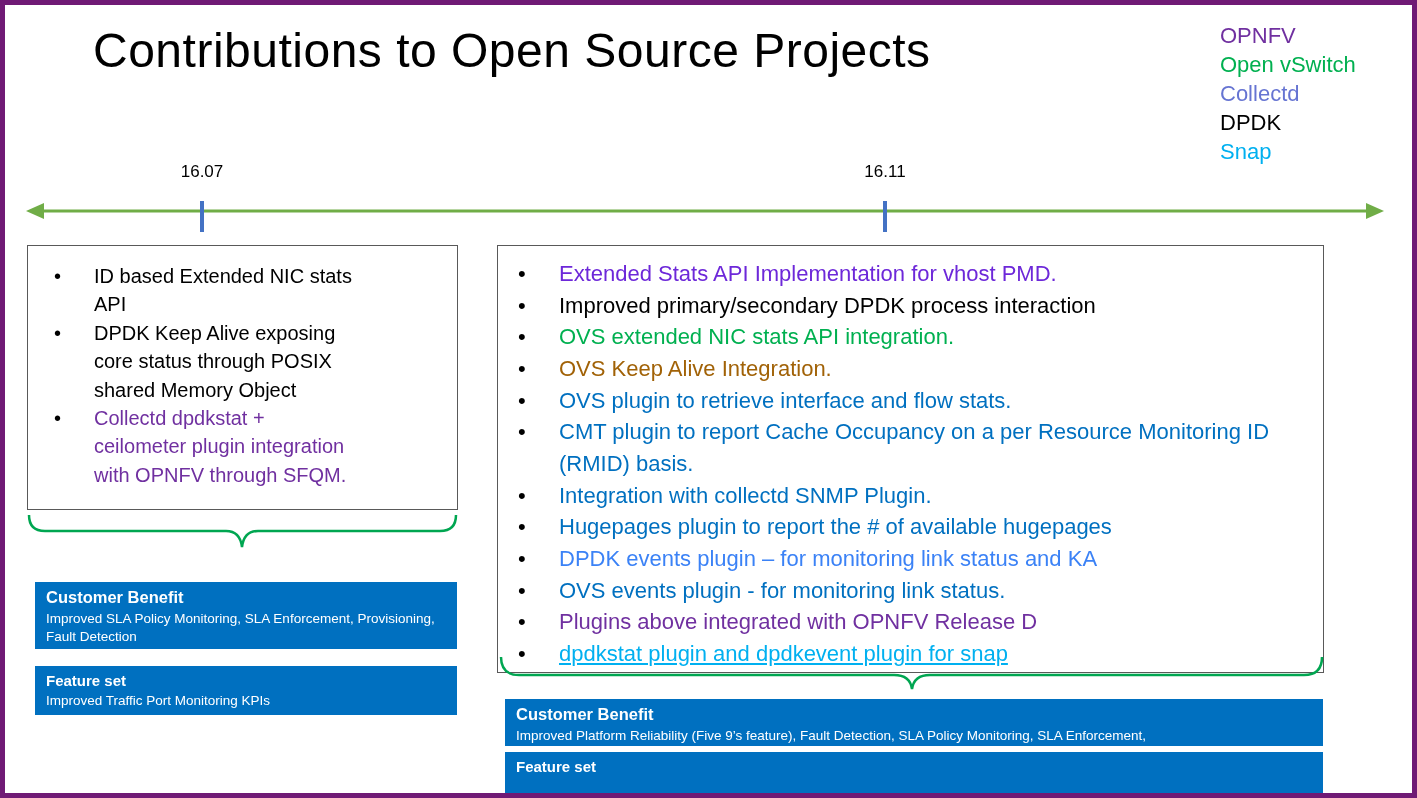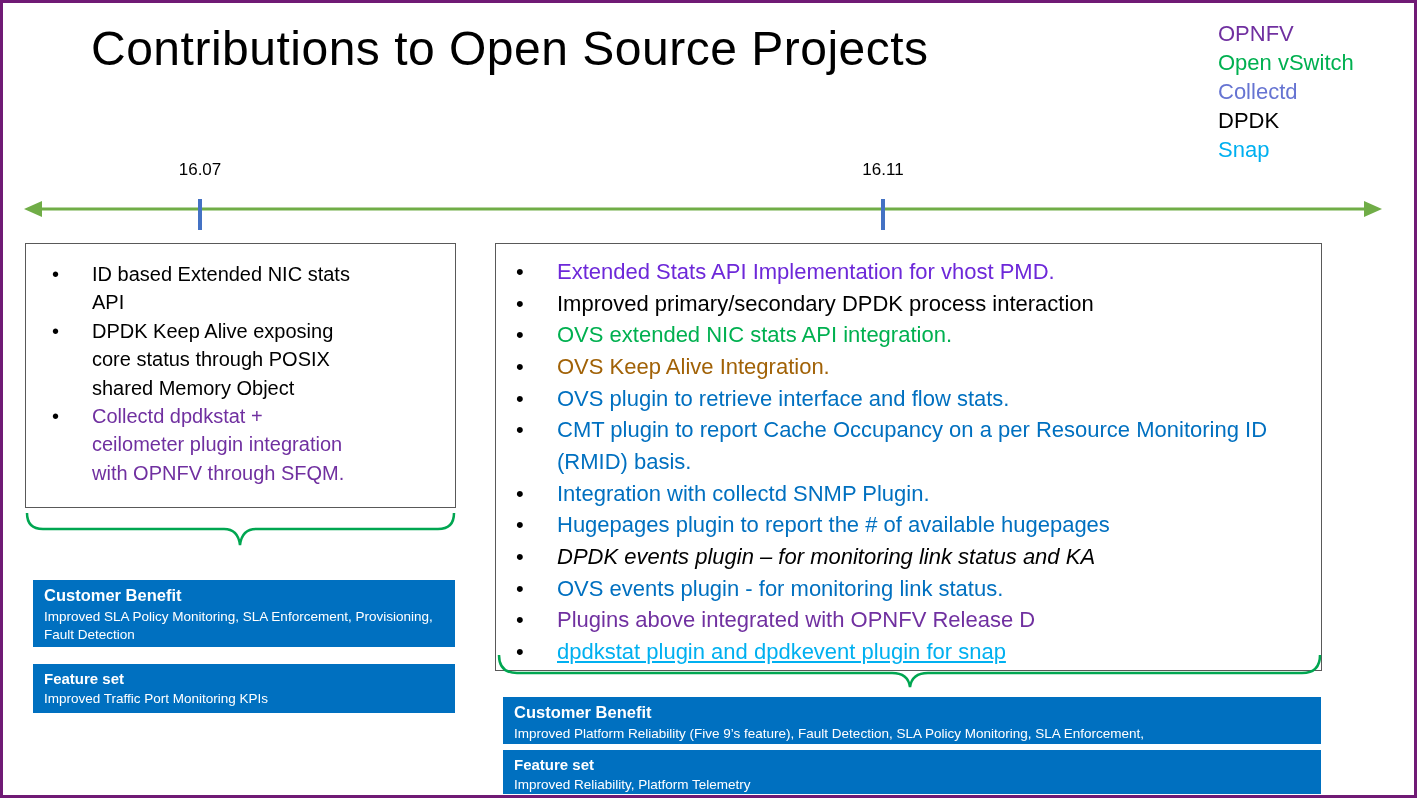"Contributions to Open Source Projects" .slide { border: 3px solid #701a75 -> 5px solid #701a75 }
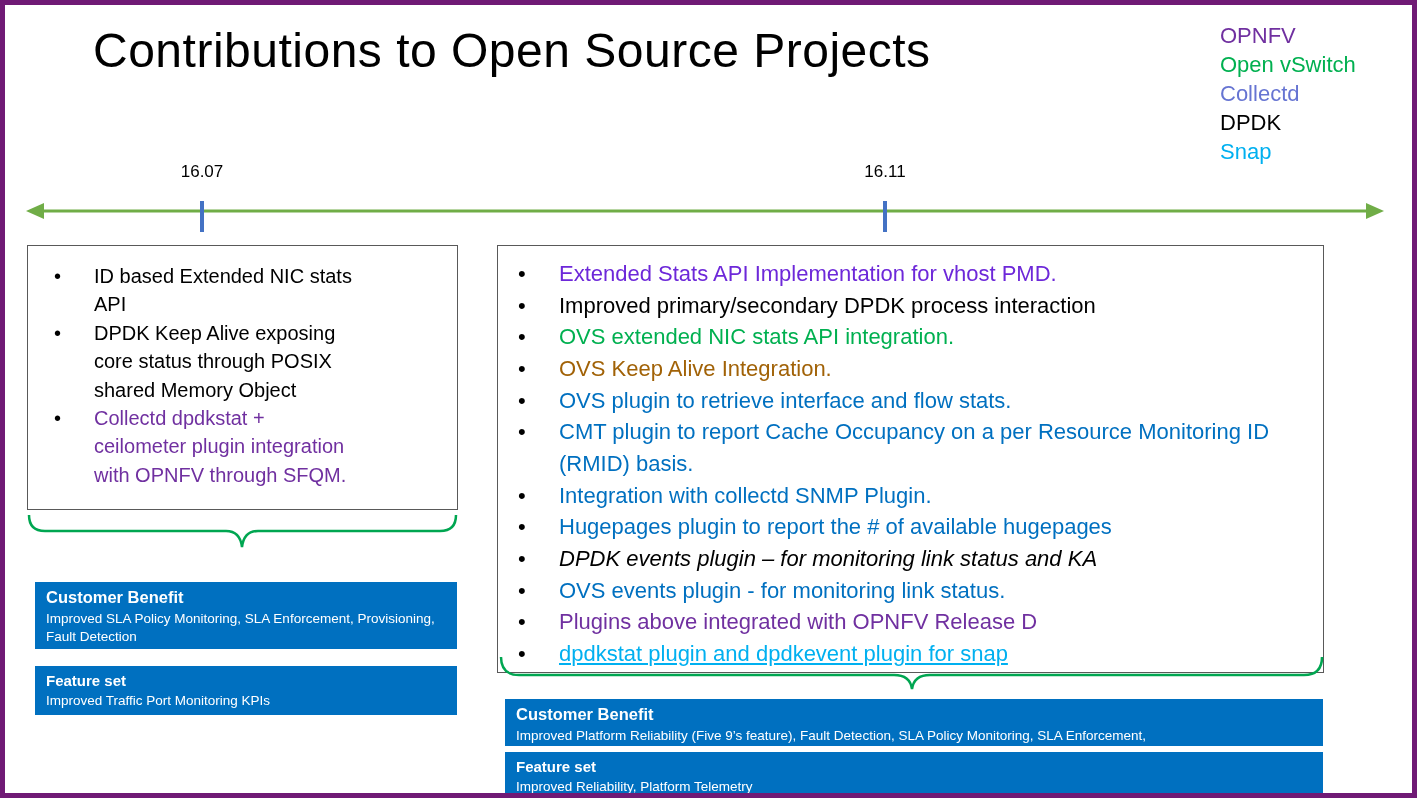"DPDK events plugin – for" span { color: #000000 -> #3b82f6; font-style: italic -> none }
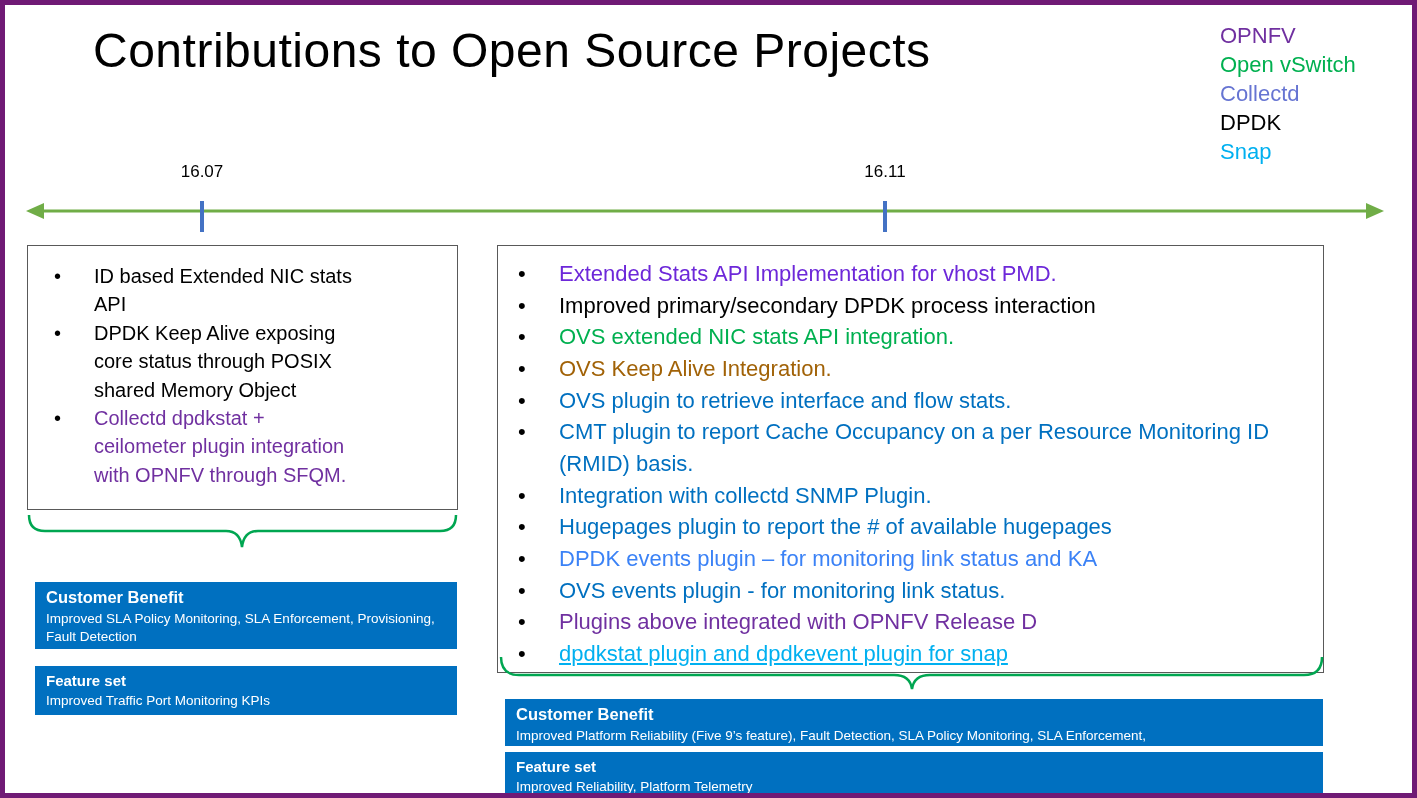"Improved Reliability, Platform Telemetry" div.banner-b { html: <div>Improved Reliability, Platform Telemetry</div> -> none }
